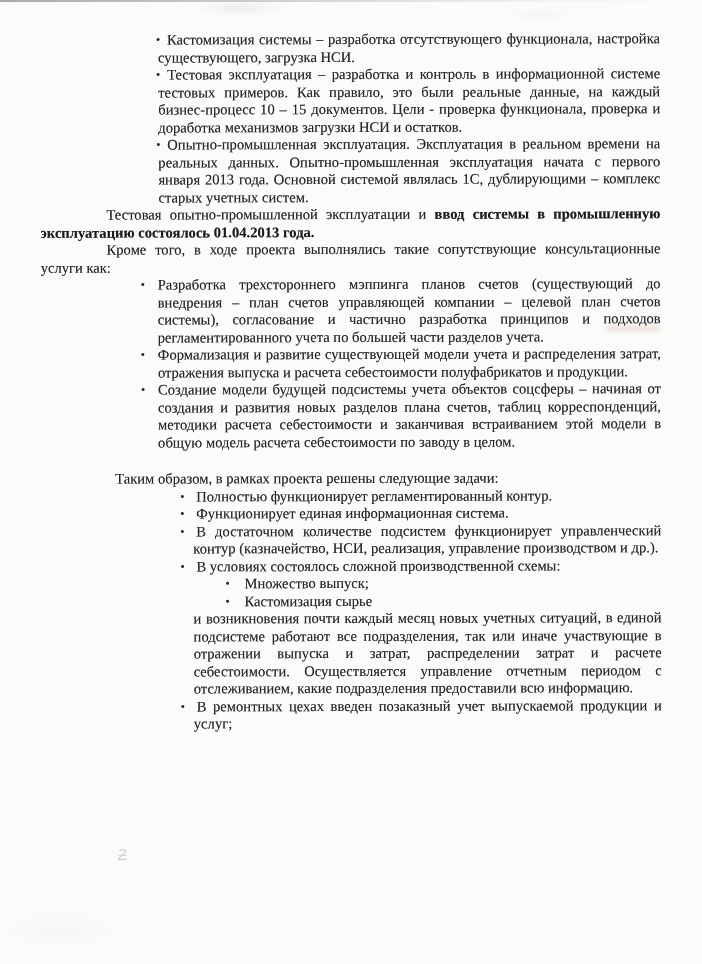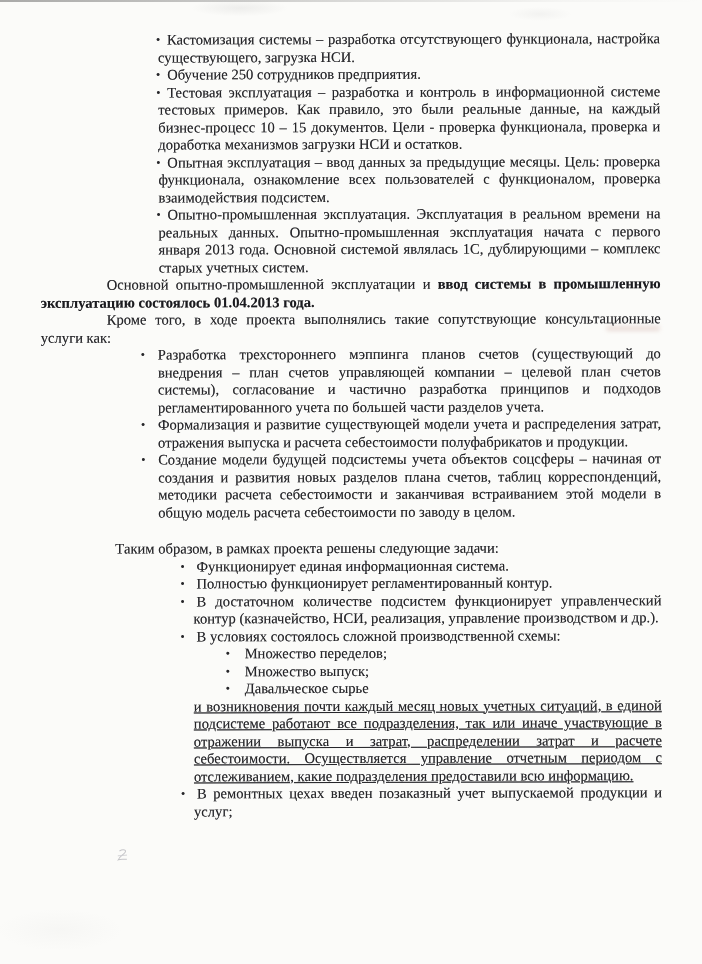"Обучение 250 сотрудников предприятия." li { html: <li>Обучение 250 сотрудников предприятия.</li> -> none }
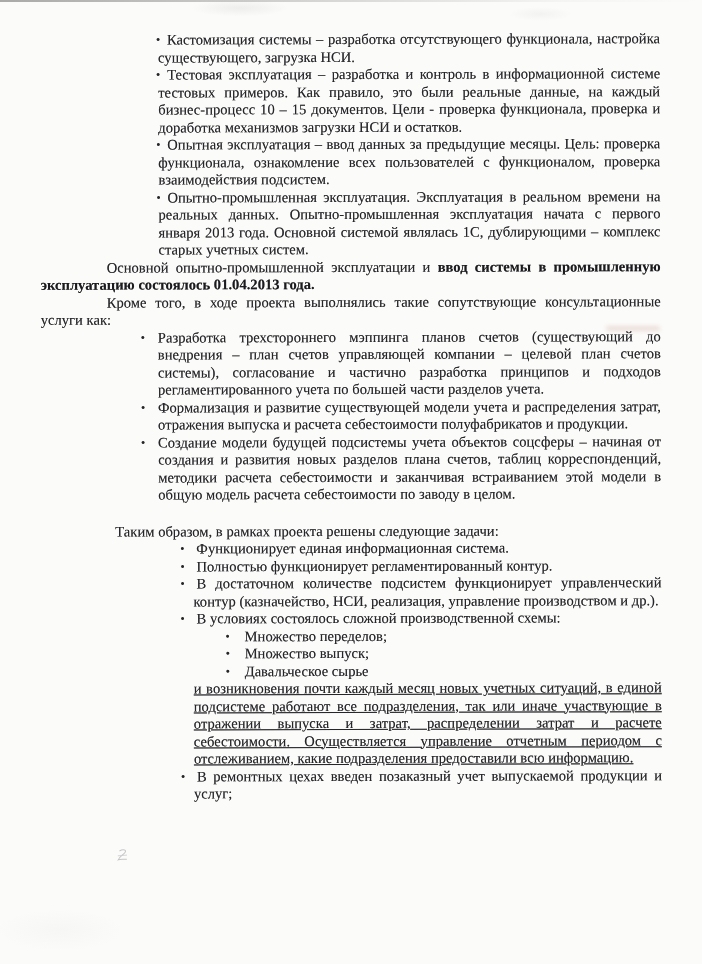"Опытная эксплуатация – ввод данных" li { html: <li>Опытная эксплуатация – ввод данных за предыдущие месяцы. Цель: проверка функционала, ознакомление всех пользователей с функционалом, проверка взаимодействия подсистем.</li> -> none }
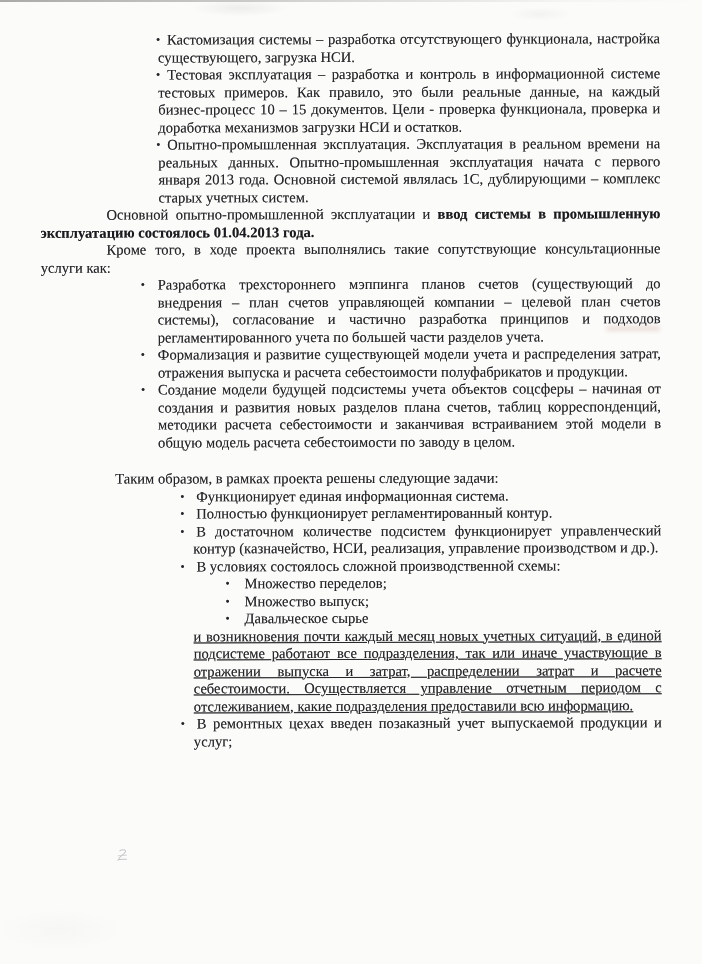"Основной опытно-промышленной" span { text: Основной -> Тестовая }
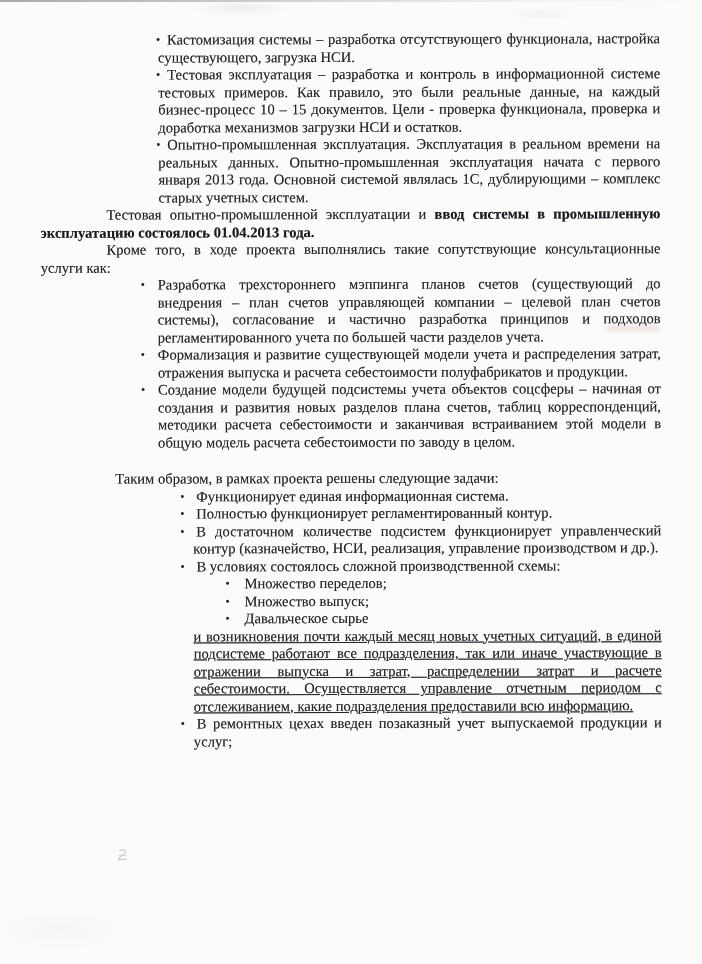"Функционирует единая информационная" li { order: before "Полностью функционирует" -> after "Полностью функционирует" }
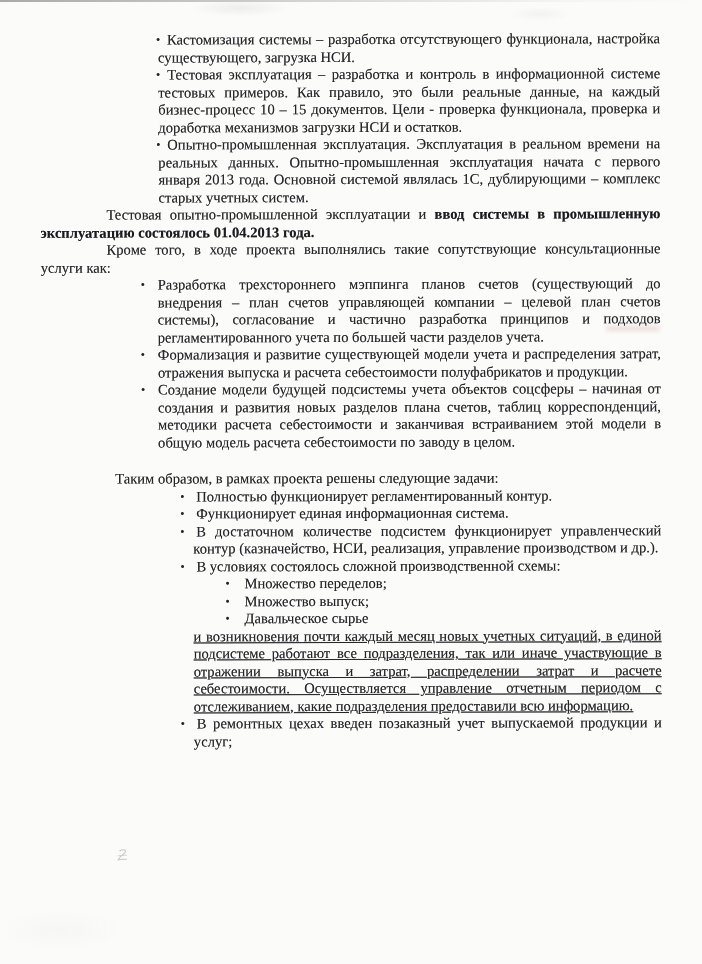"Множество переделов;" li { html: <li>Множество переделов;</li> -> none }
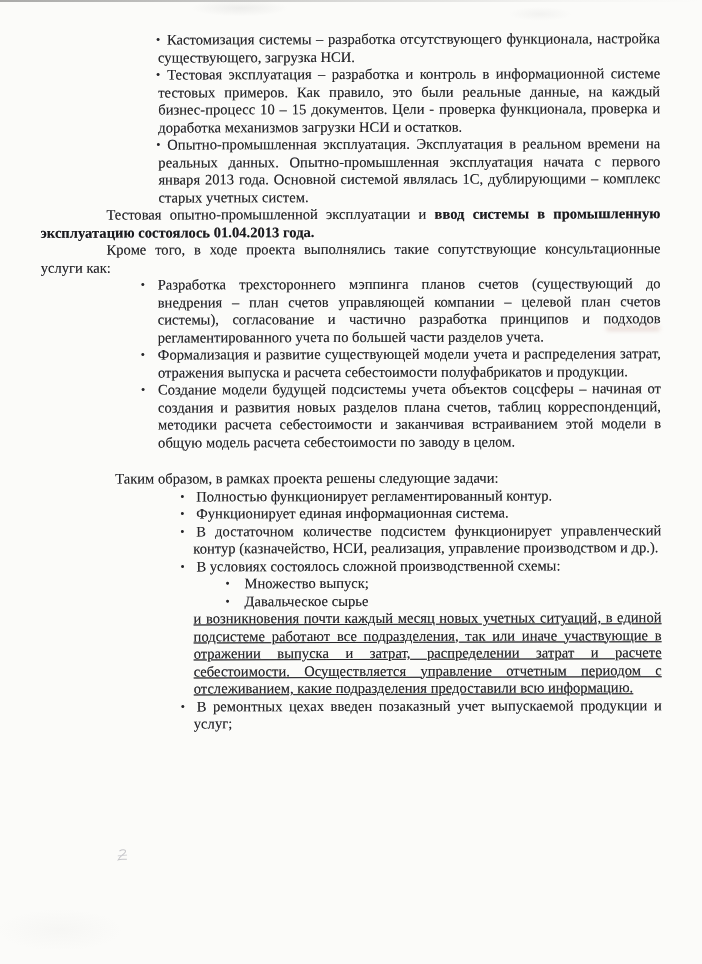"Давальческое сырье" li { text: Давальческое -> Кастомизация }
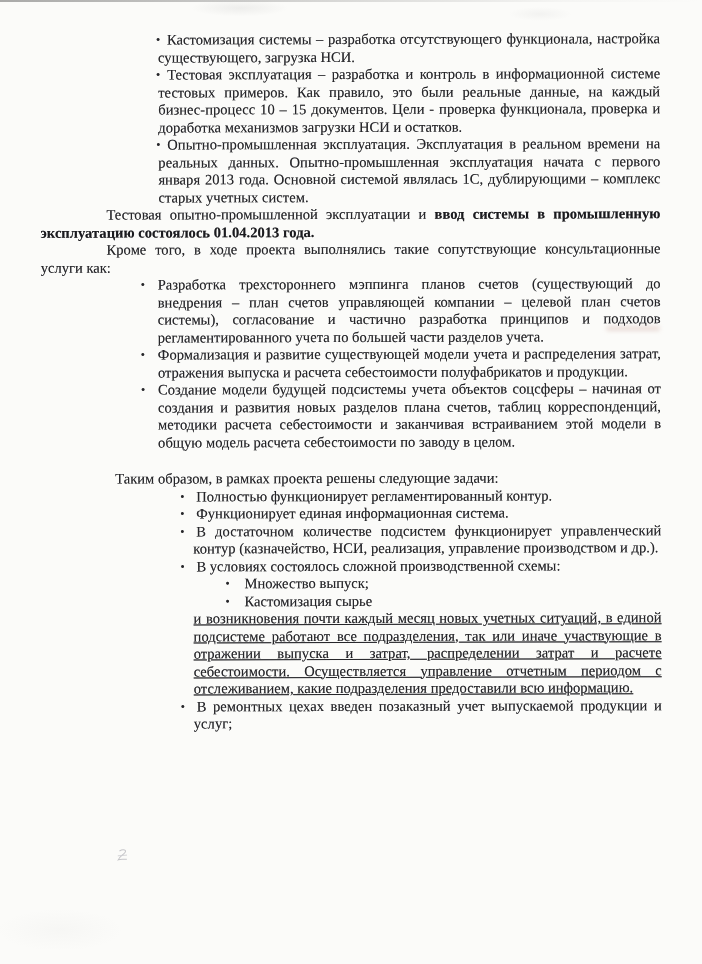"и возникновения почти каждый месяц" .continuation { text-decoration: underline -> none }
